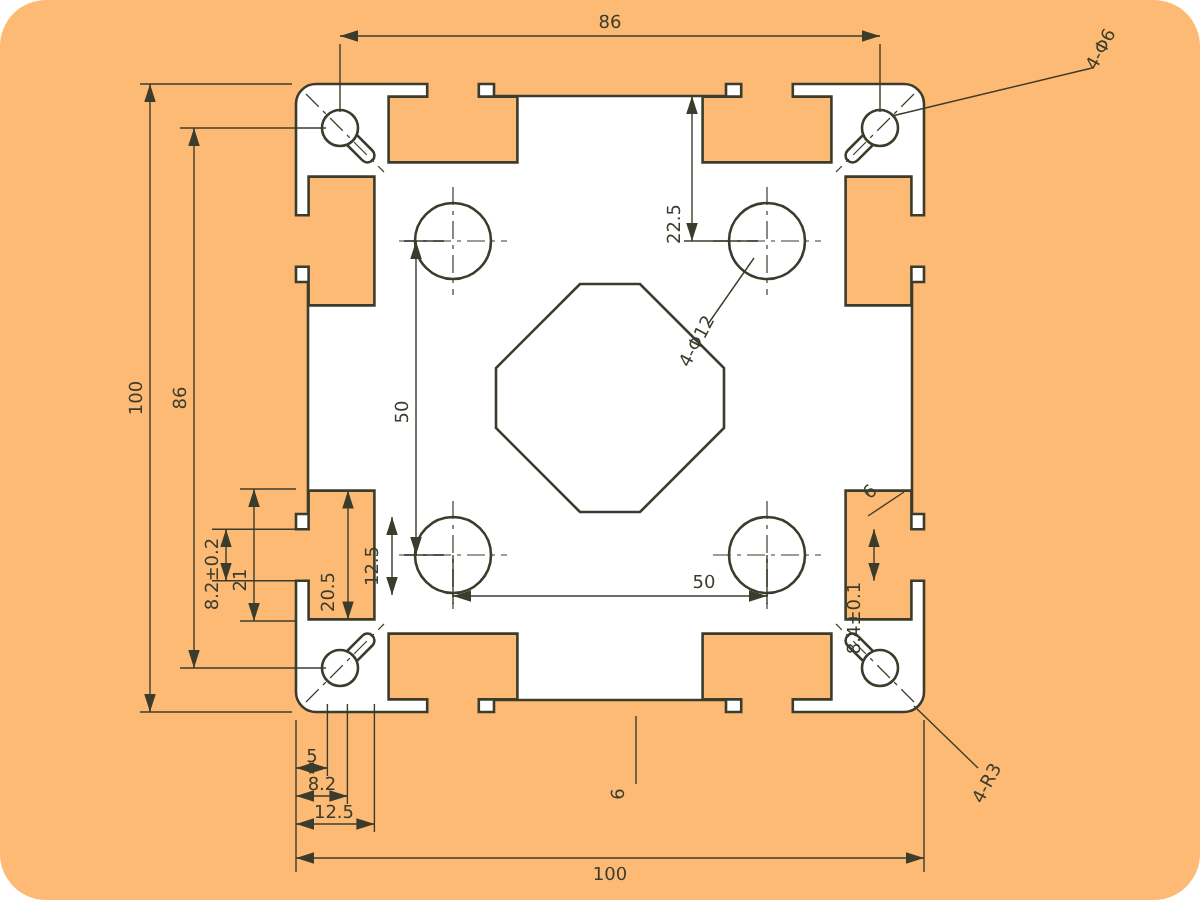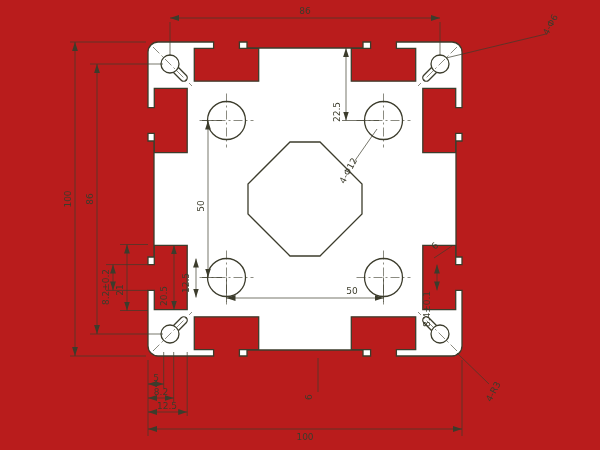"86" .canvas { background: #b91c1c -> #fdba74; border-radius: none -> 23px }
